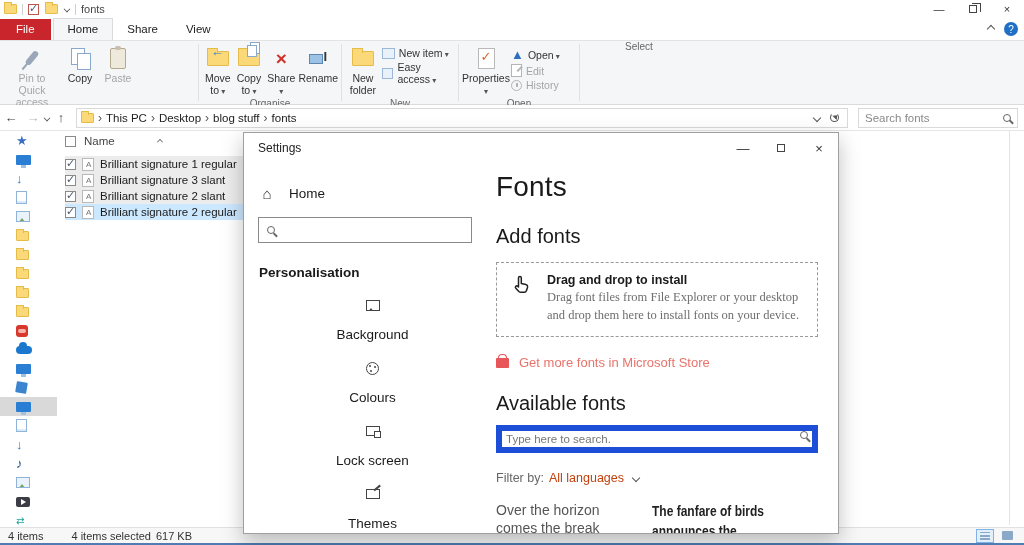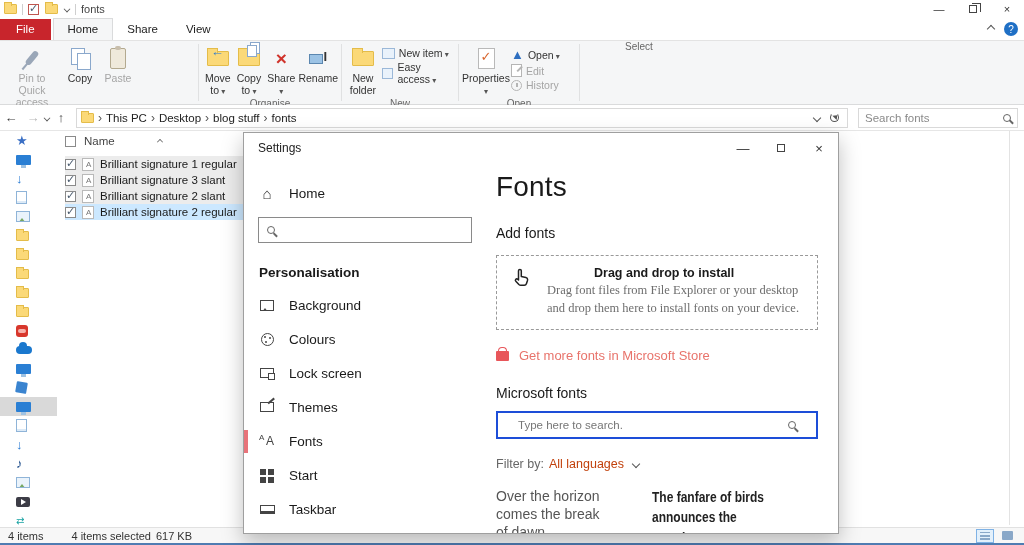"Add fonts" .s-h2 { font-size: 14px -> 20px }
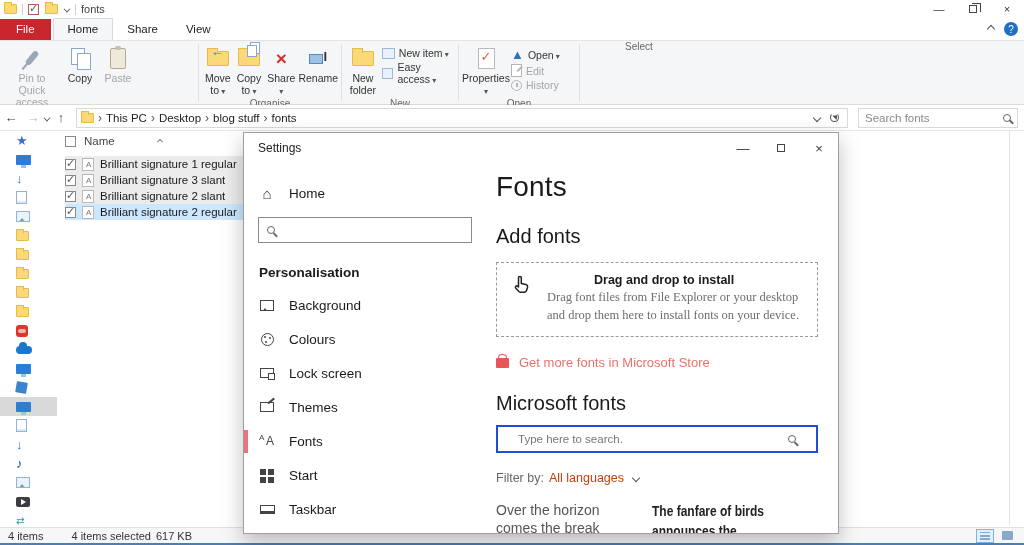"Drag and drop to install" .drop-title { margin-left: 47px -> none }
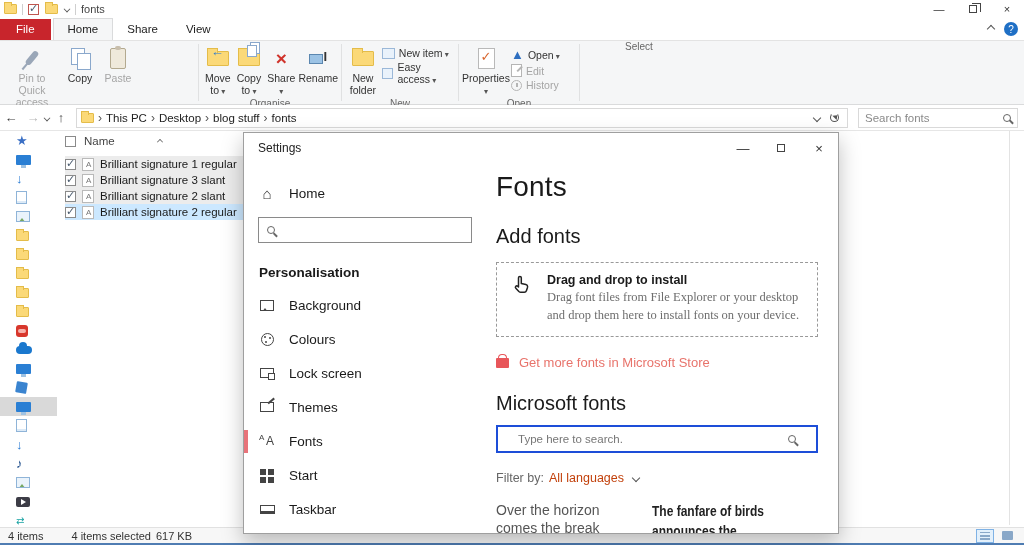"Background" .s-nav-item { flex-direction: none -> column }
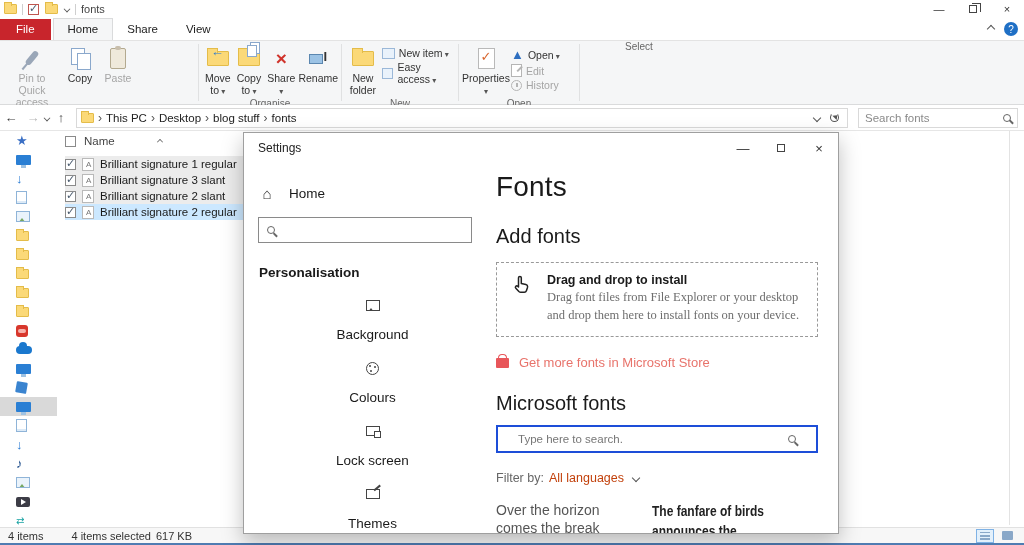"Microsoft fonts" div.s-h2 { text: Microsoft -> Available }
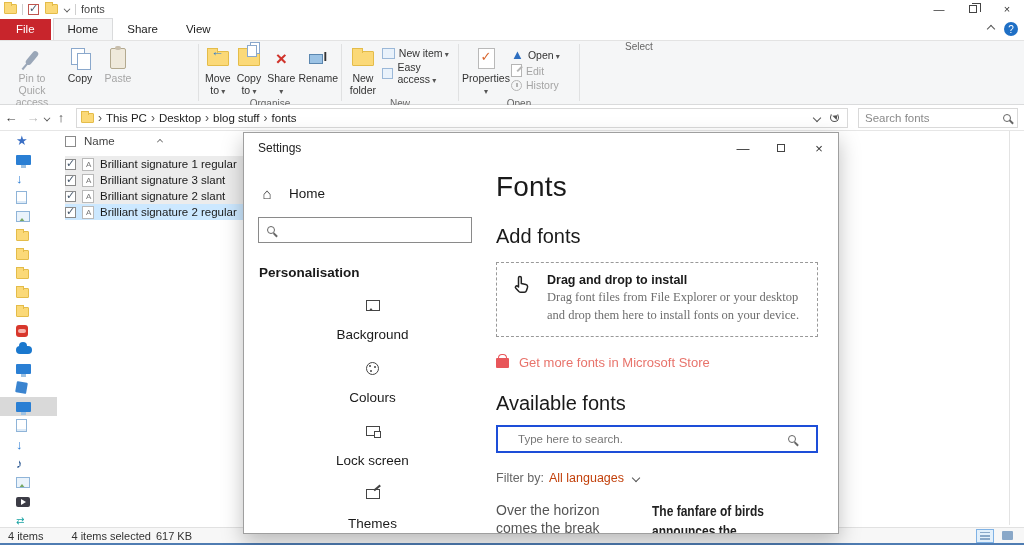"Type here to search." .s-bigsearch { align-items: center -> none; border: 2px solid #1d4ed8 -> 6px solid #1d4ed8; padding: 0 20px -> 0 4px }
